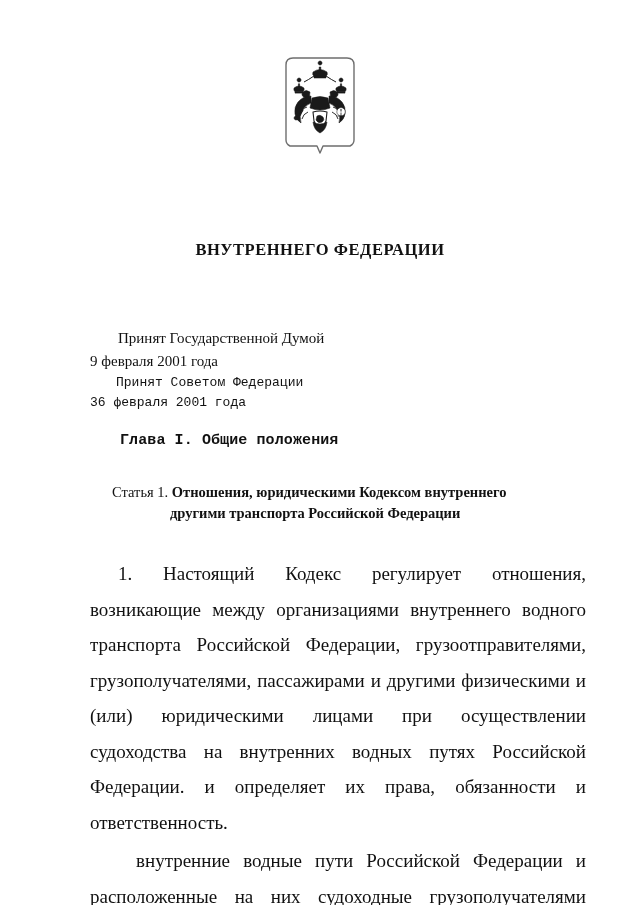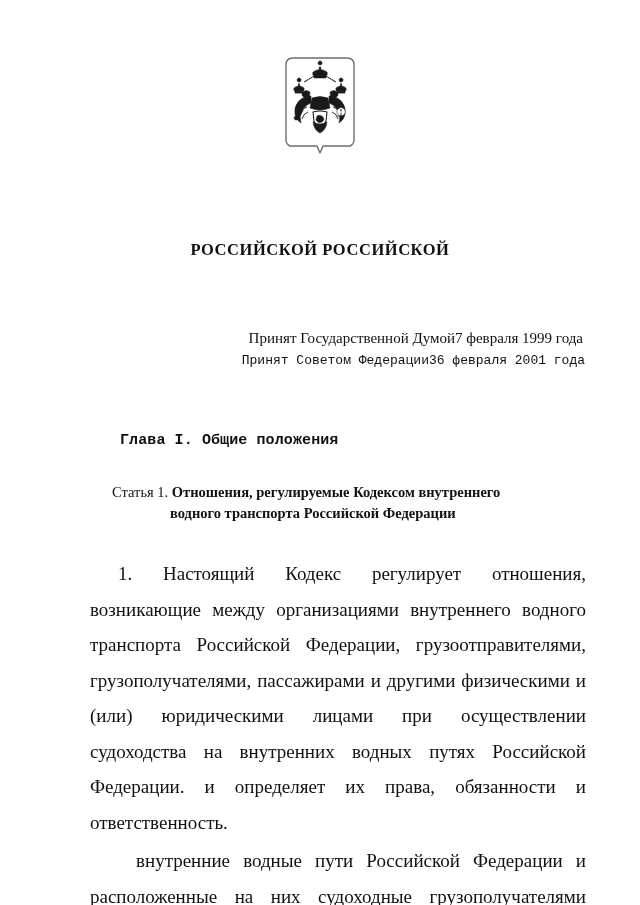"РОССИЙСКОЙ РОССИЙСКОЙ" div.title-line { text: РОССИЙСКОЙ РОССИЙСКОЙ -> ВНУТРЕННЕГО ФЕДЕРАЦИИ }
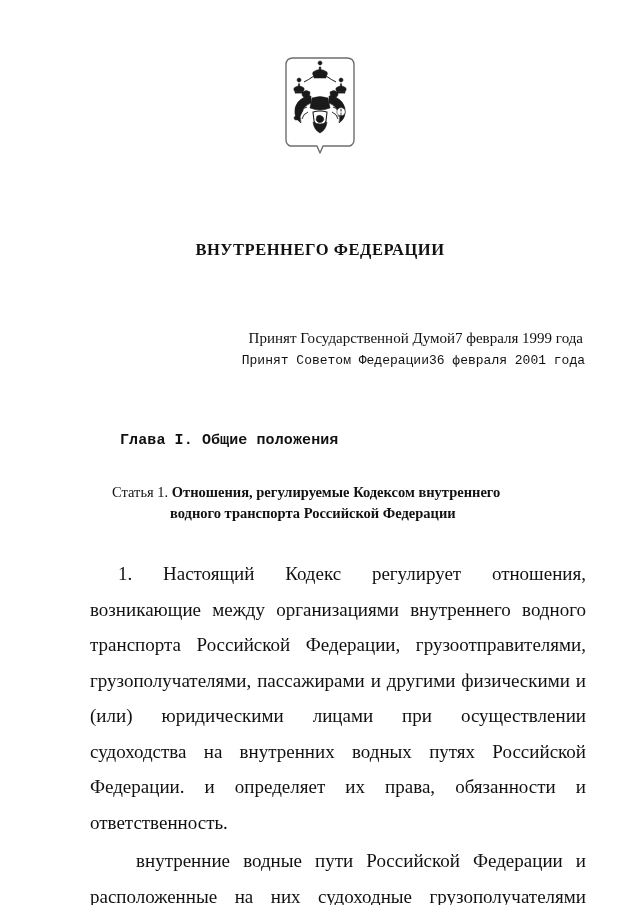"Принят Государственной Думой" .adopt-row { flex-direction: none -> column; justify-content: flex-end -> center }
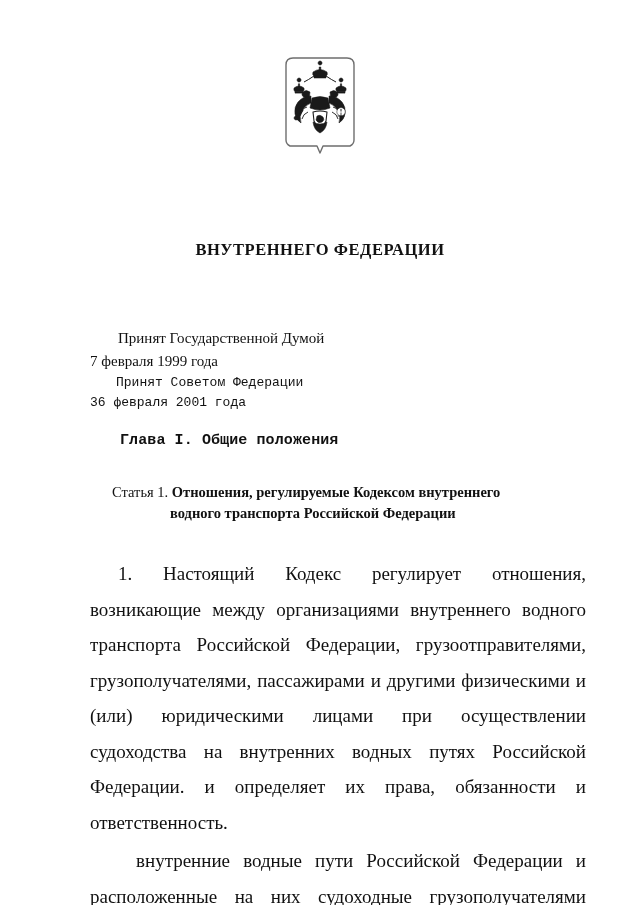"7 февраля 1999 года" span.adopt-right { text: 7 февраля 1999 -> 9 февраля 2001 }
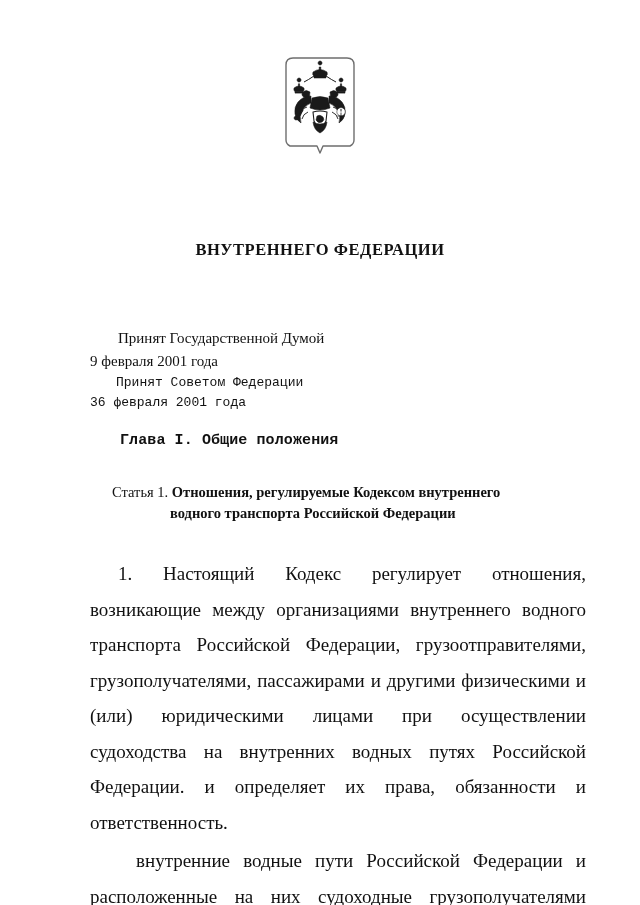"Отношения, регулируемые Кодексом" span.art-title { text: регулируемые -> юридическими }
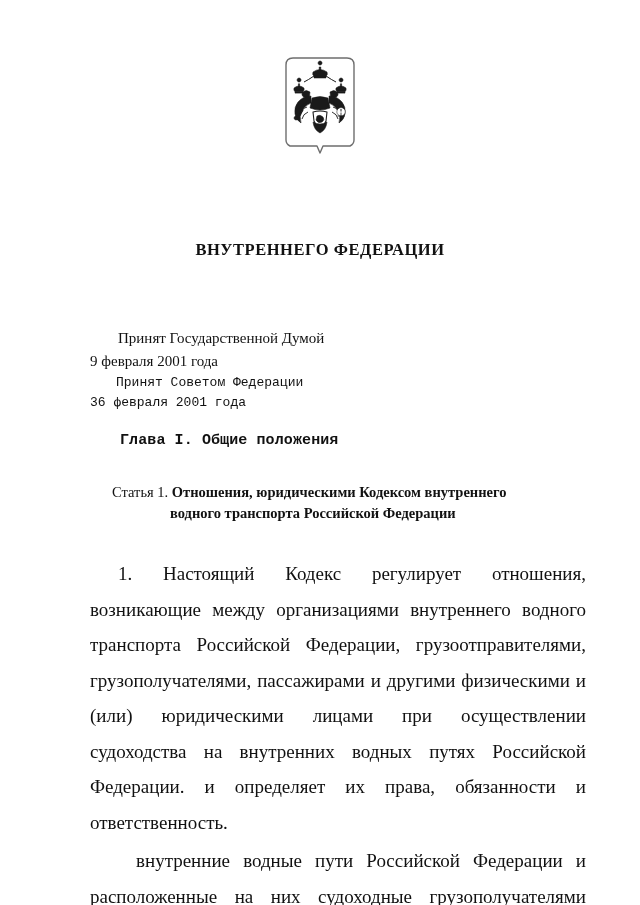"водного транспорта Российской Федерации" span.art-l2 { text: водного -> другими }
